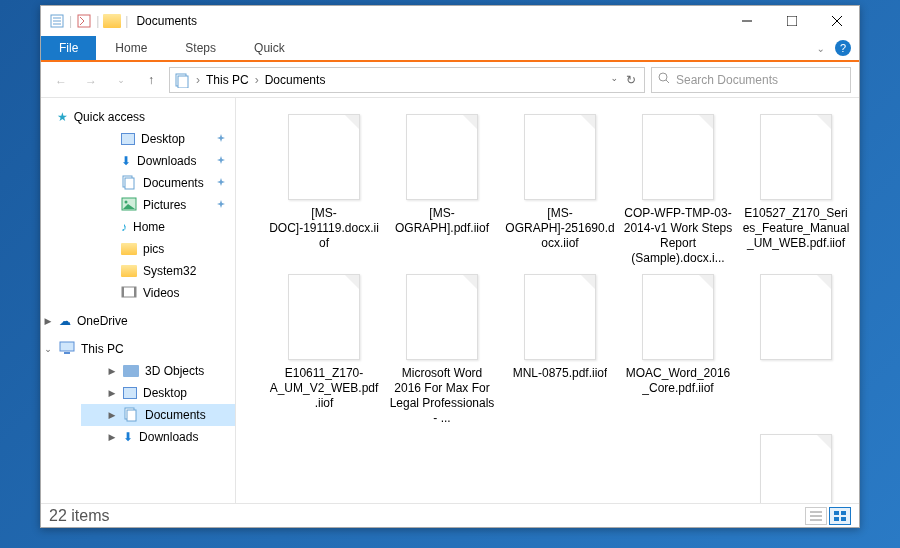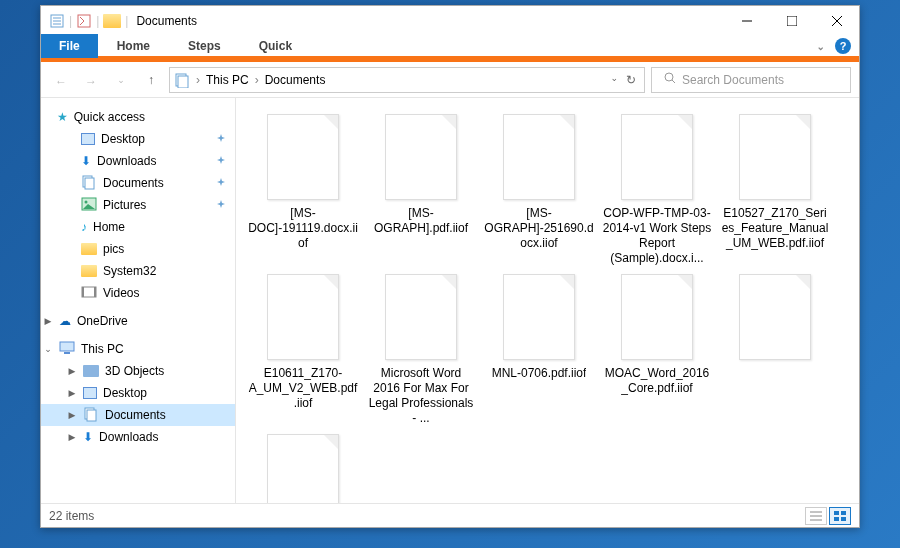"File" .menubar { border-bottom: 6px solid #f97316 -> 2px solid #f97316; font-weight: bold -> none }
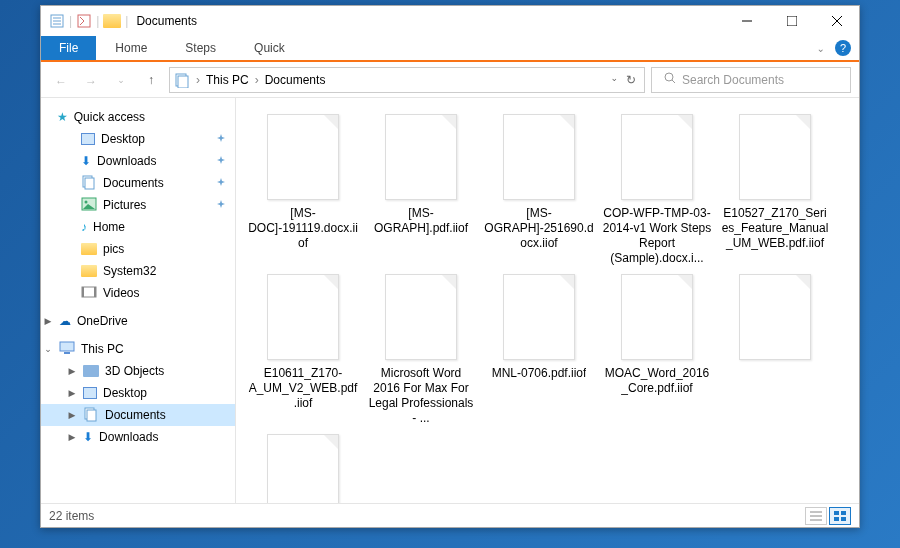"Search Documents" .searchbox { padding: 0 12px -> 0 6px }
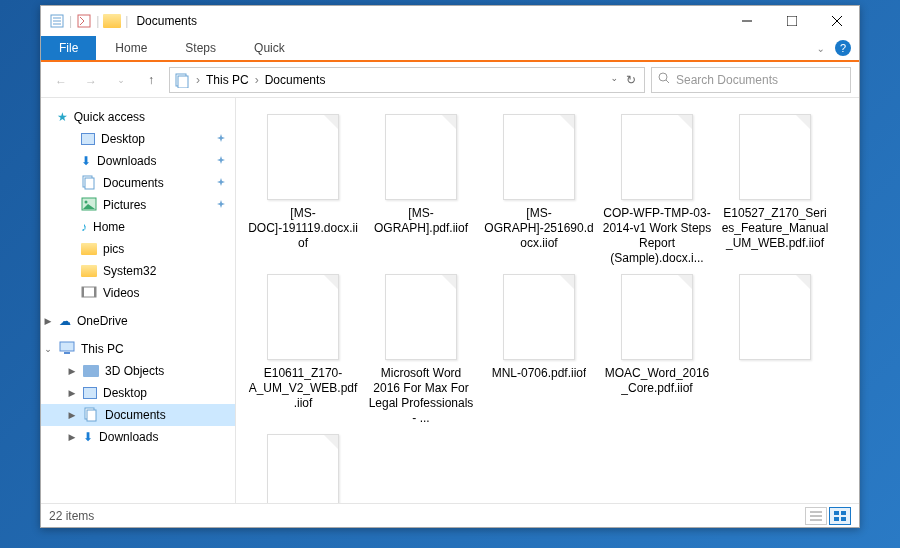"Desktop" .tree-item.indent { margin-left: none -> 40px }
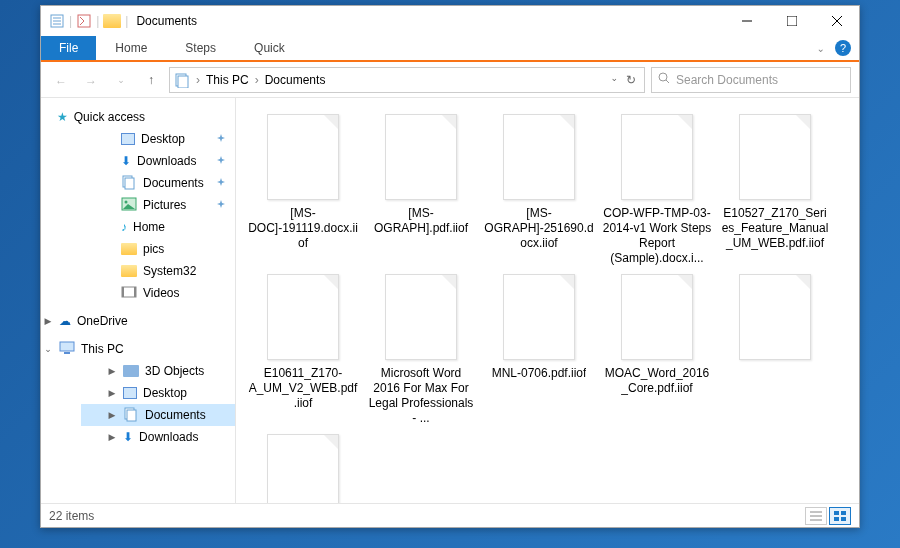"[MS-DOC]-191119.docx.iiof" .file-area { justify-content: none -> flex-end }
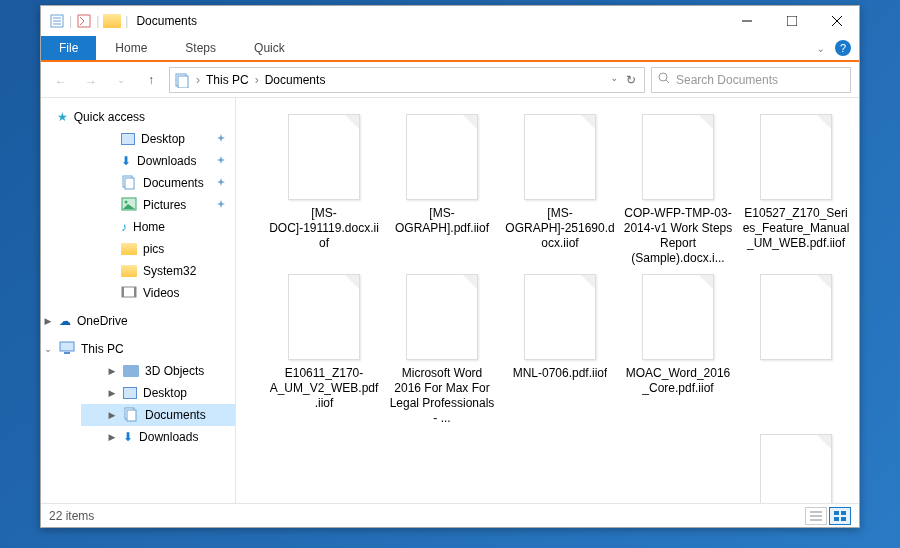"MNL-0706.pdf.iiof" div.file-label { text: MNL-0706.pdf.iiof -> MNL-0875.pdf.iiof }
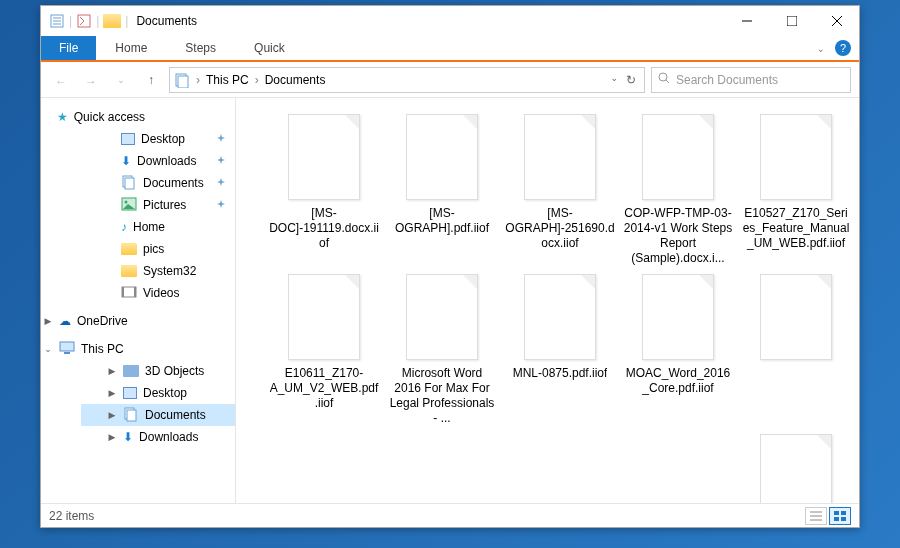"22 items" .statusbar { font-size: 12px -> 16px }
